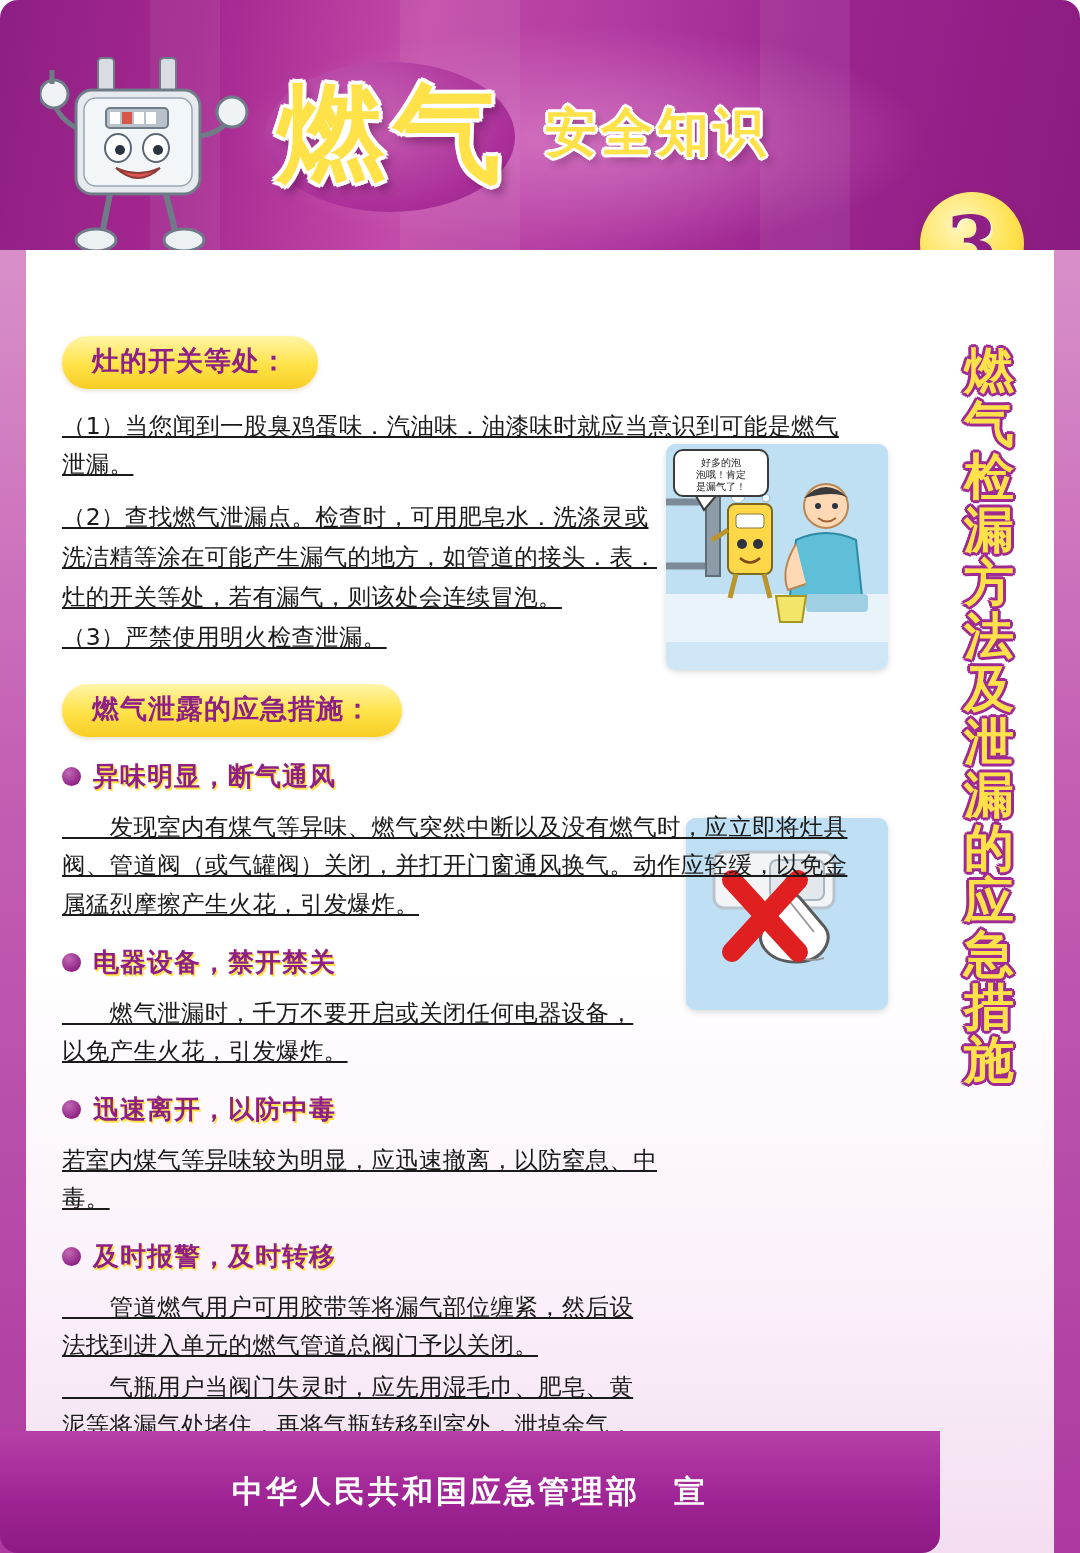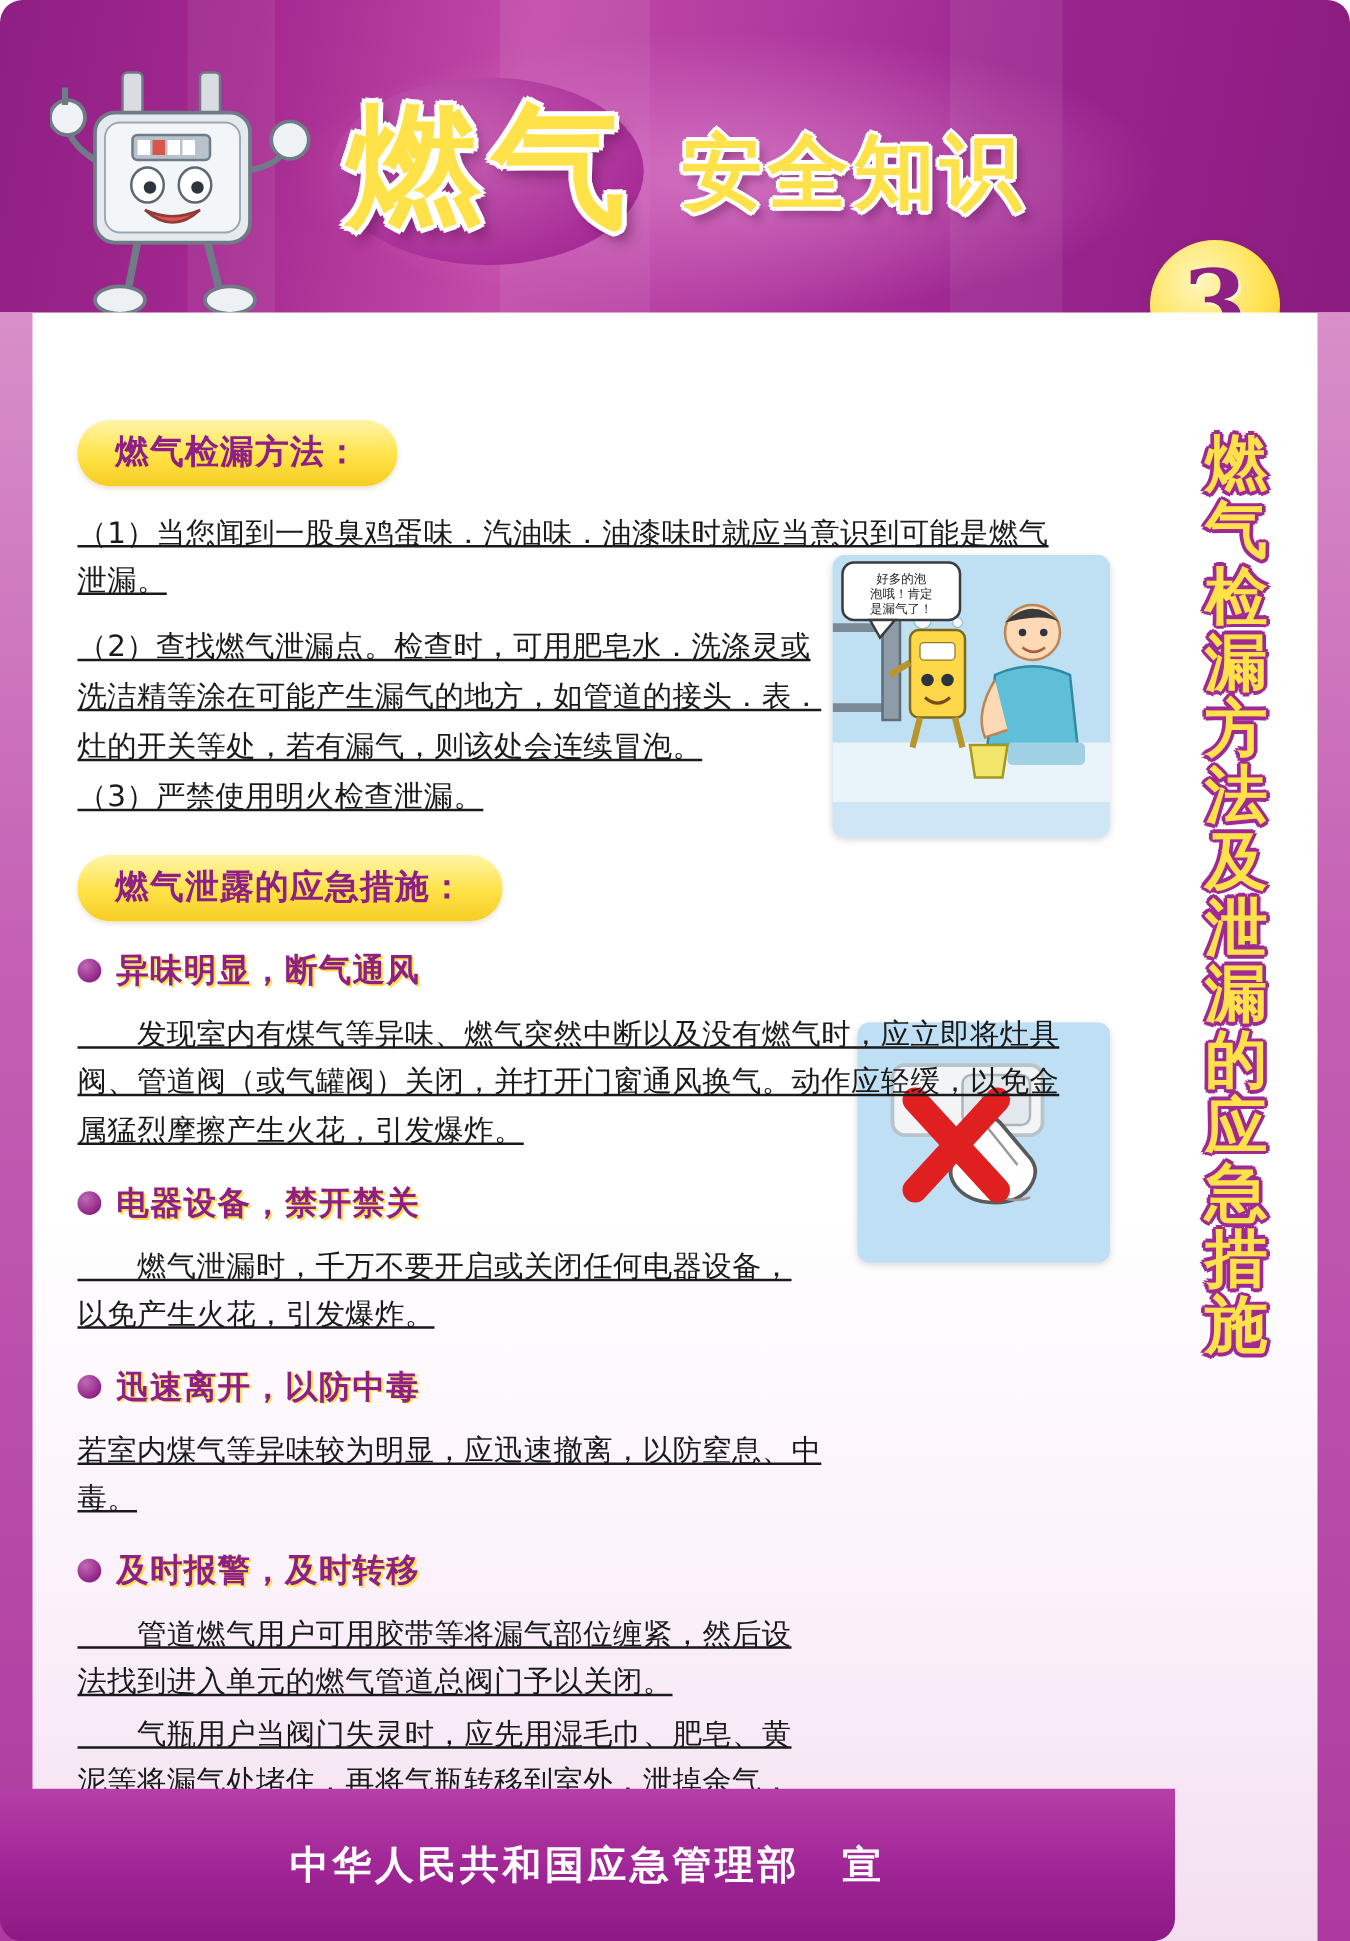"安全知识" .title-sub { font-size: 65px -> 52px }
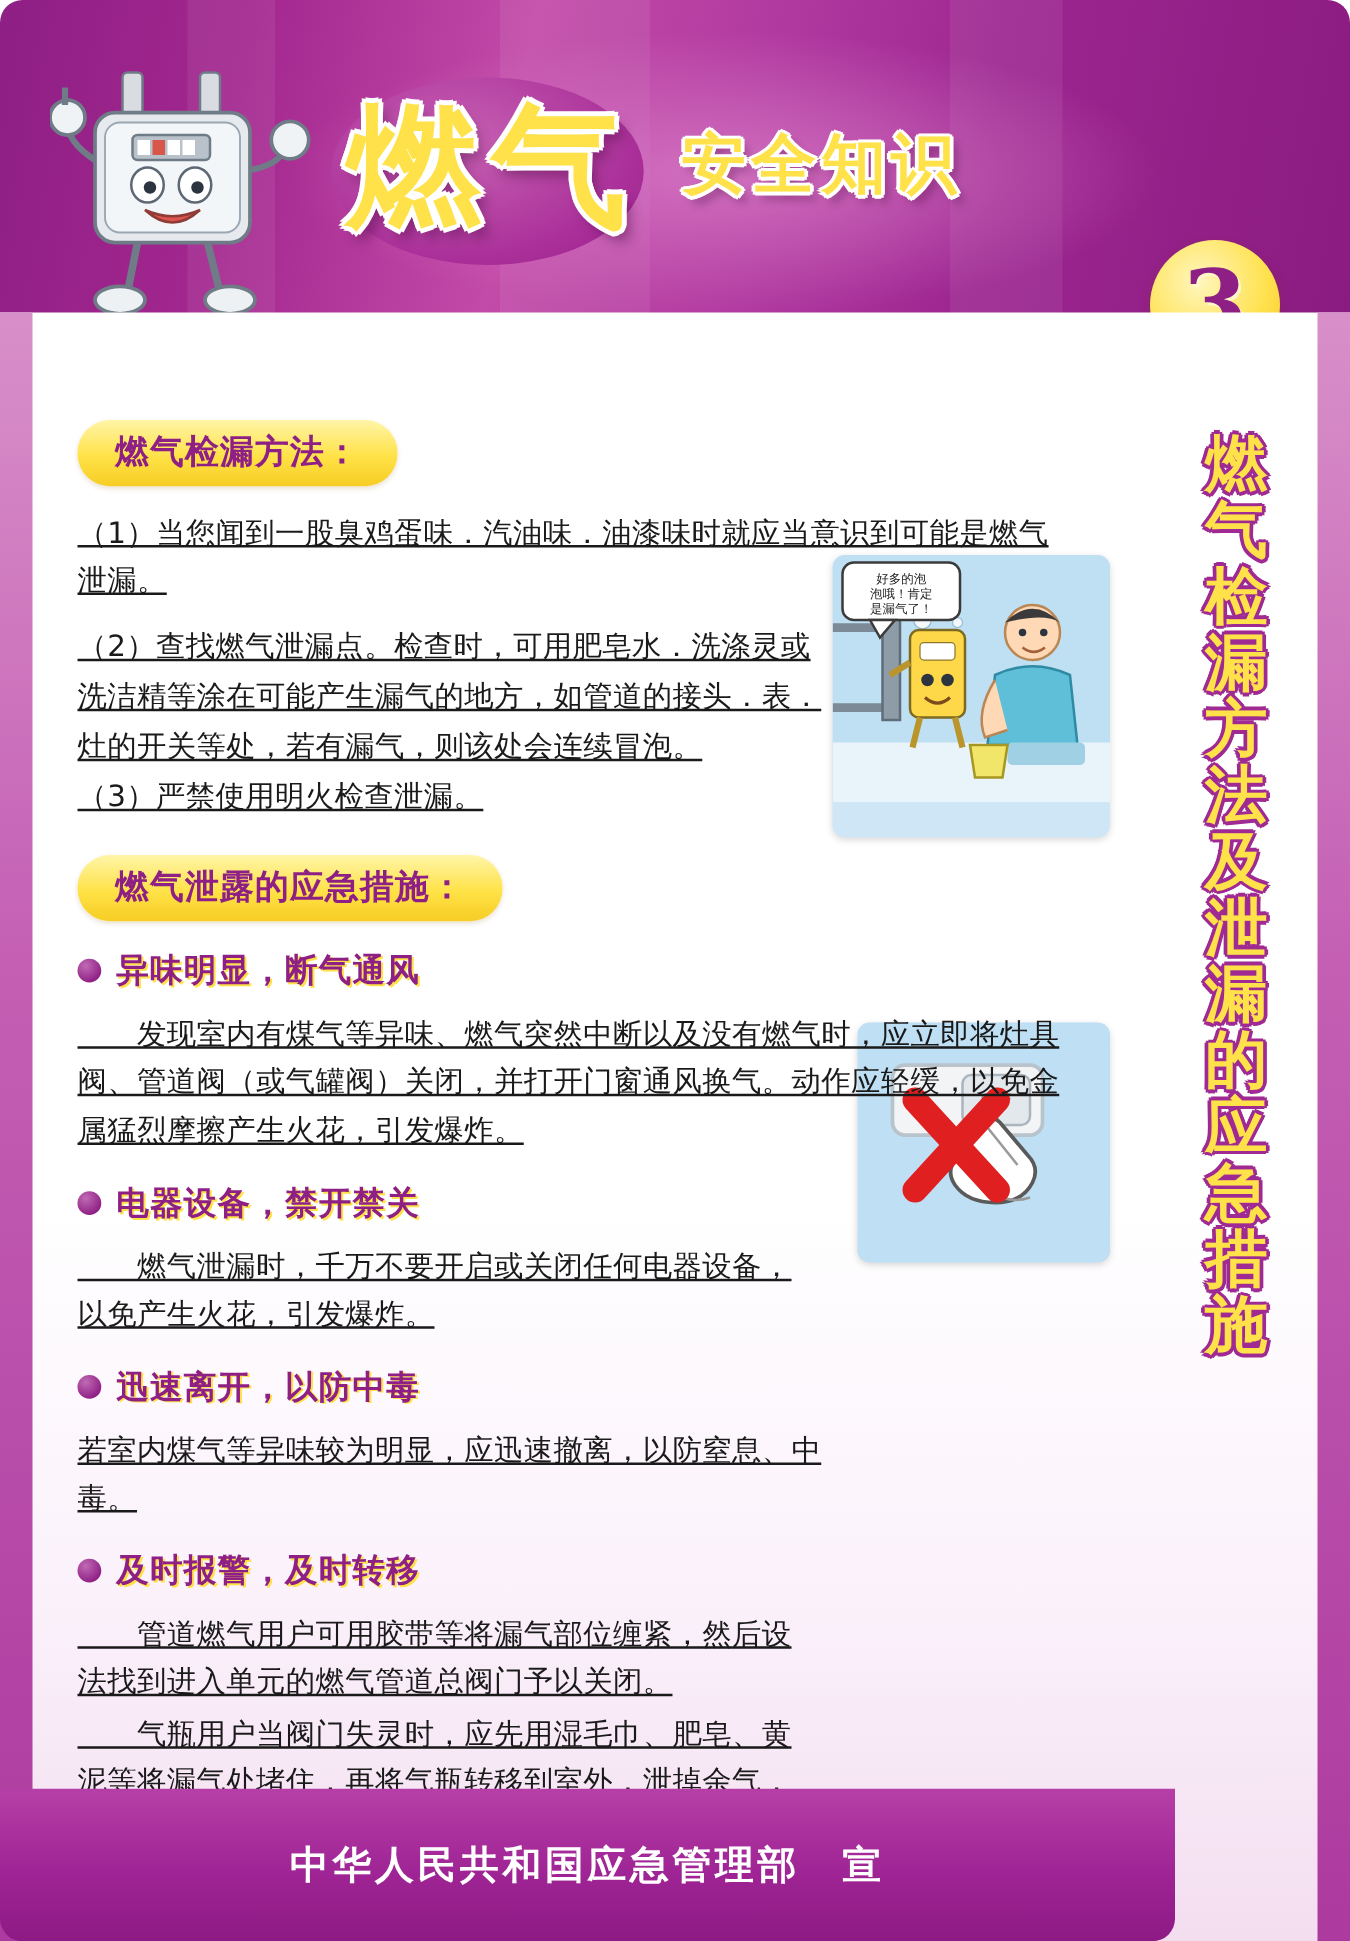"燃气检漏方法：" span { text: 燃气检漏方法 -> 灶的开关等处 }
